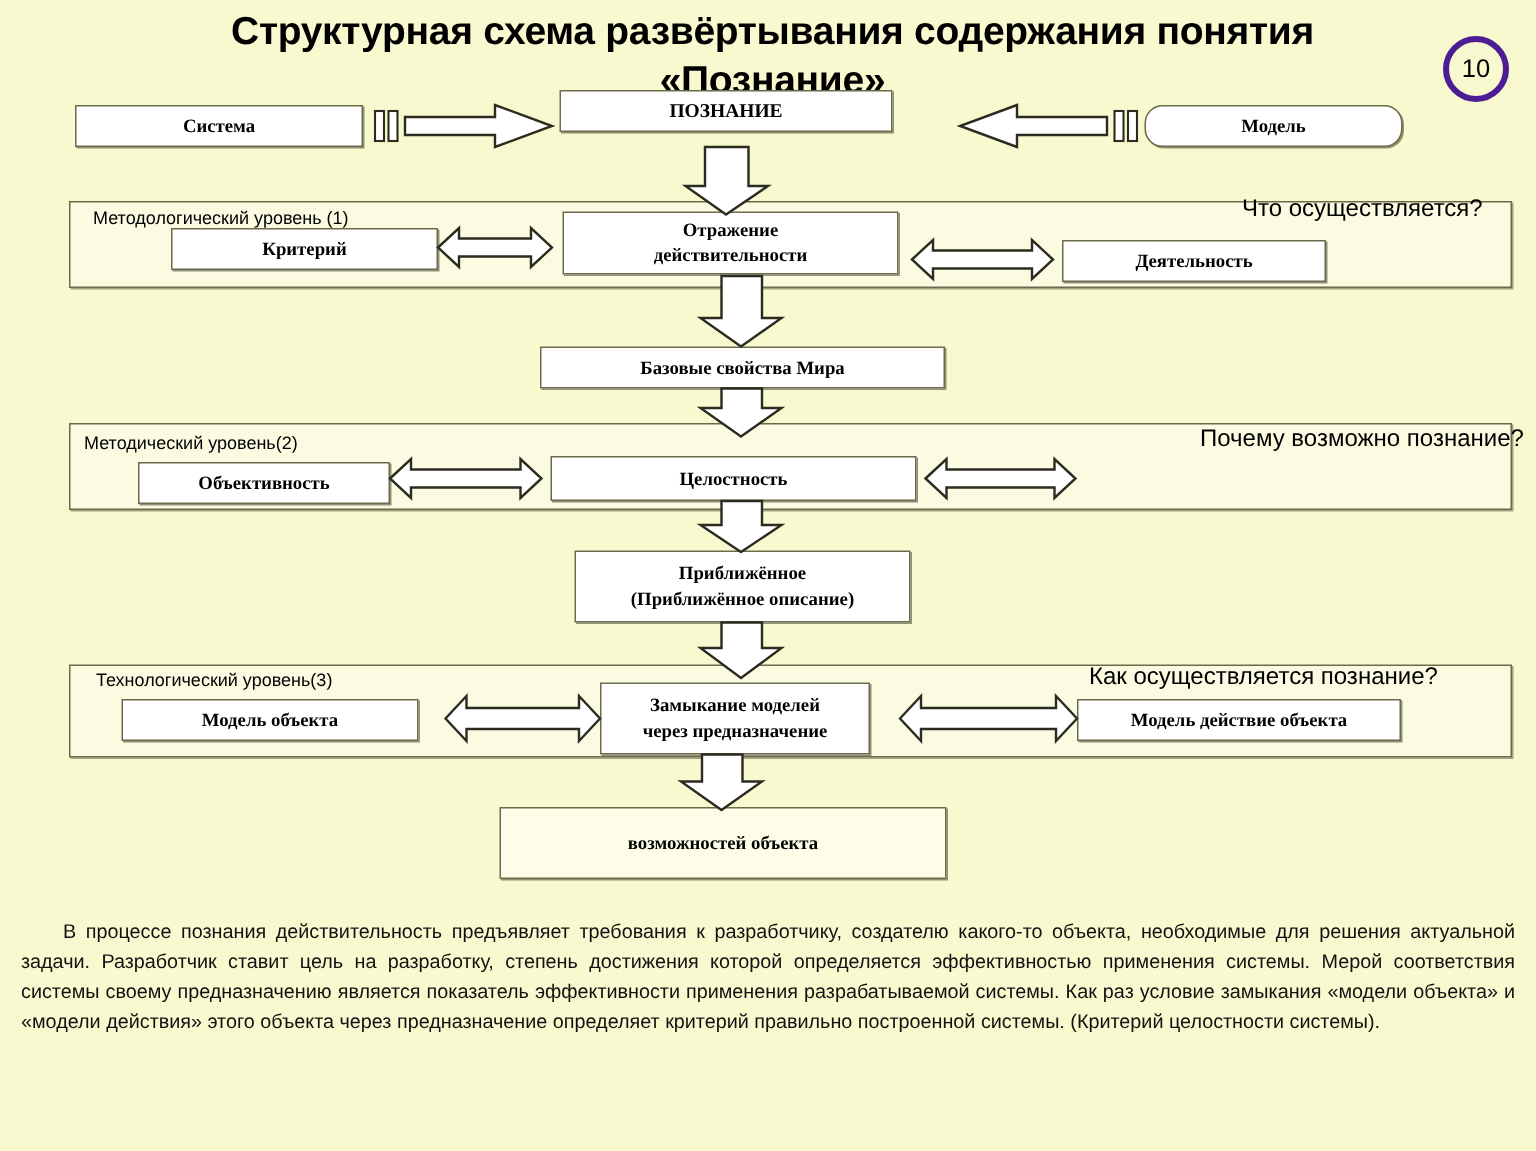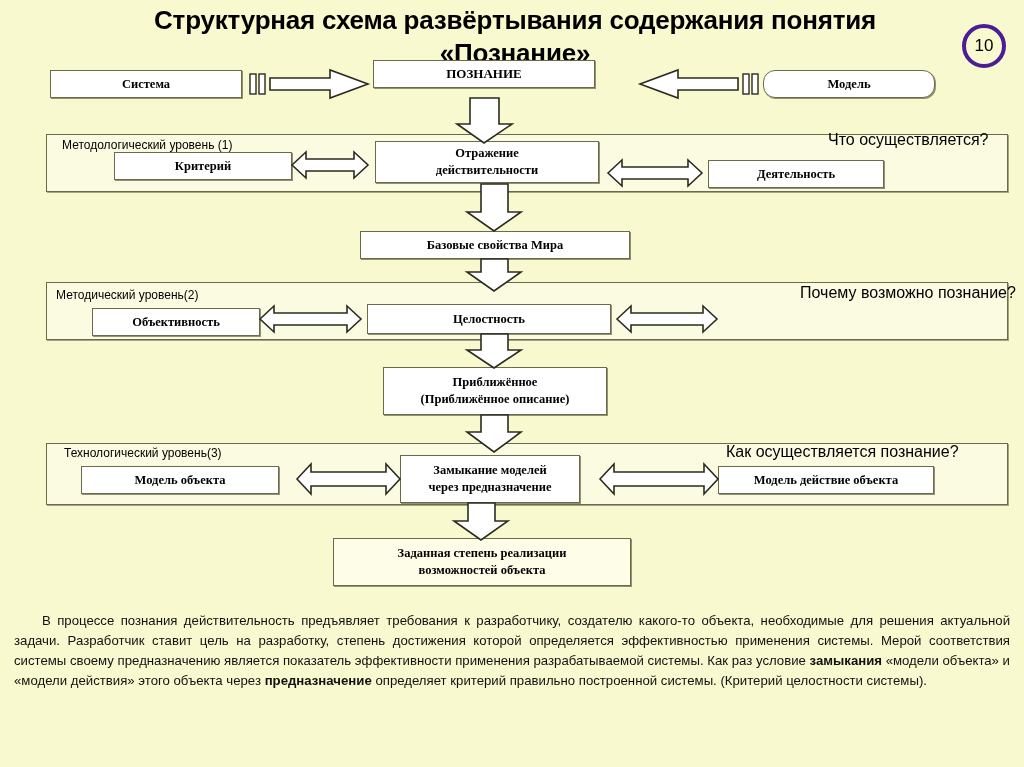"Заданная степень реализации" span { html: <span>Заданная степень реализации</span> -> none }
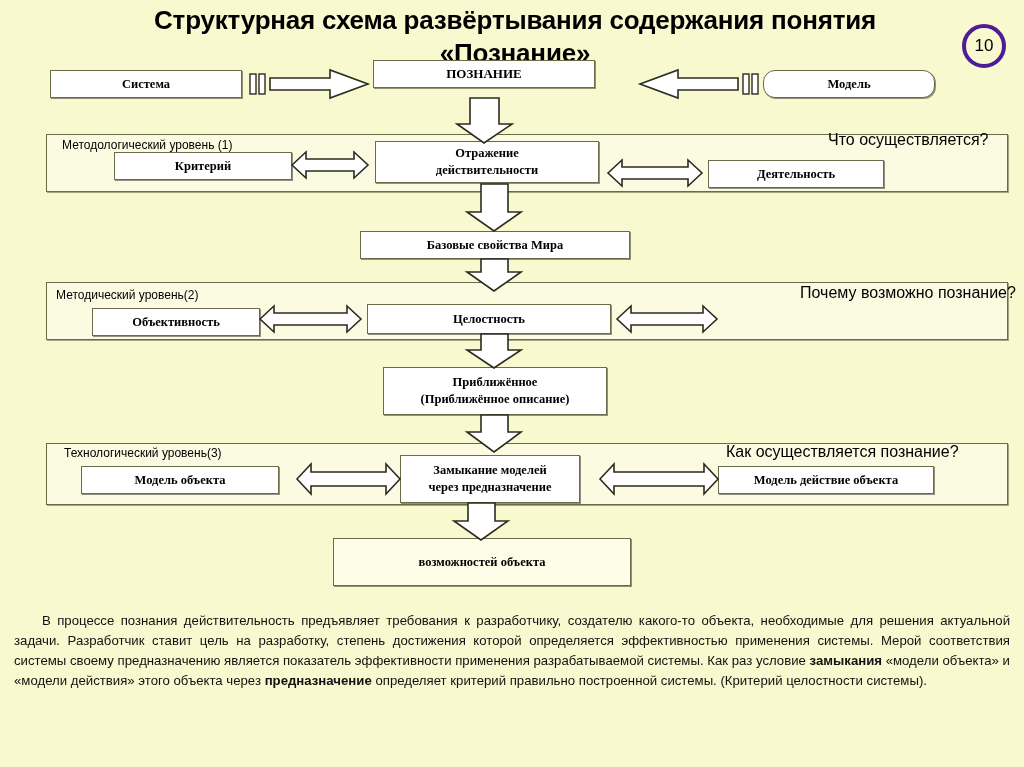"замыкания" .para b { font-weight: bold -> normal }
